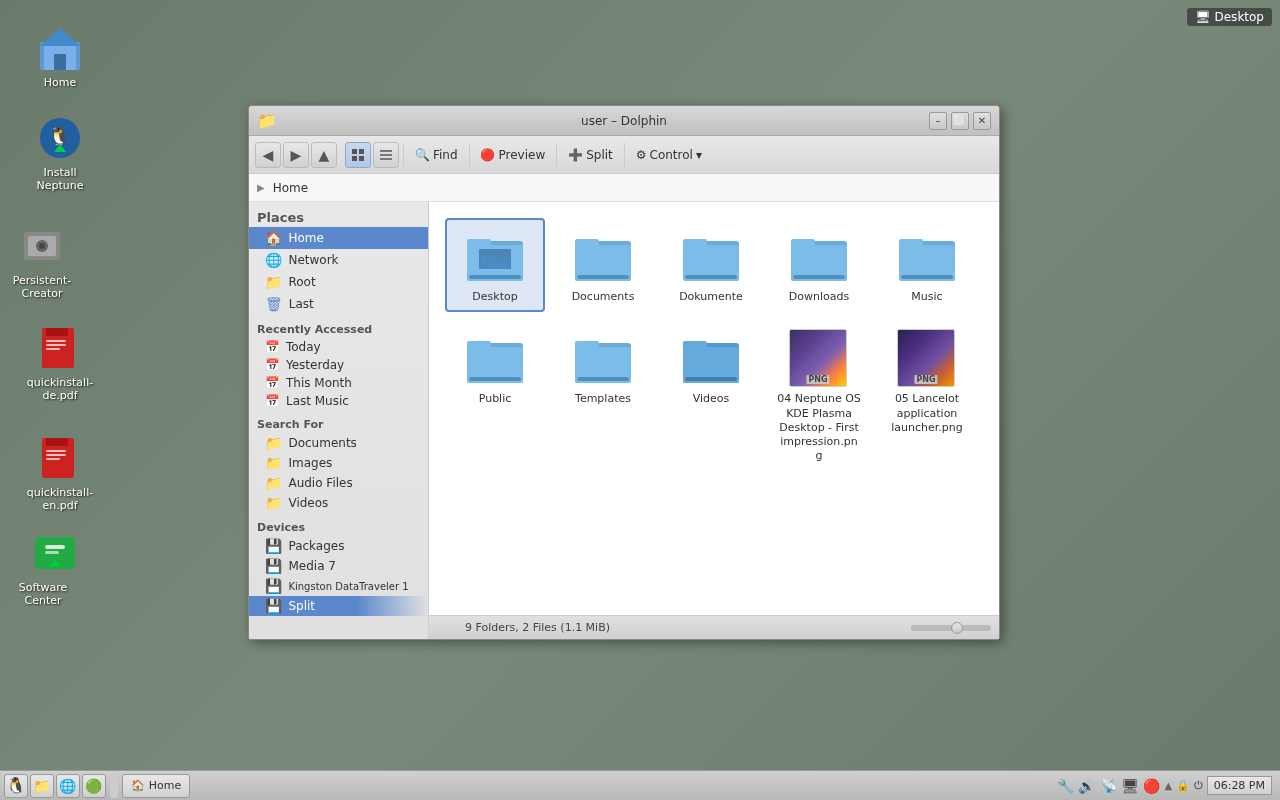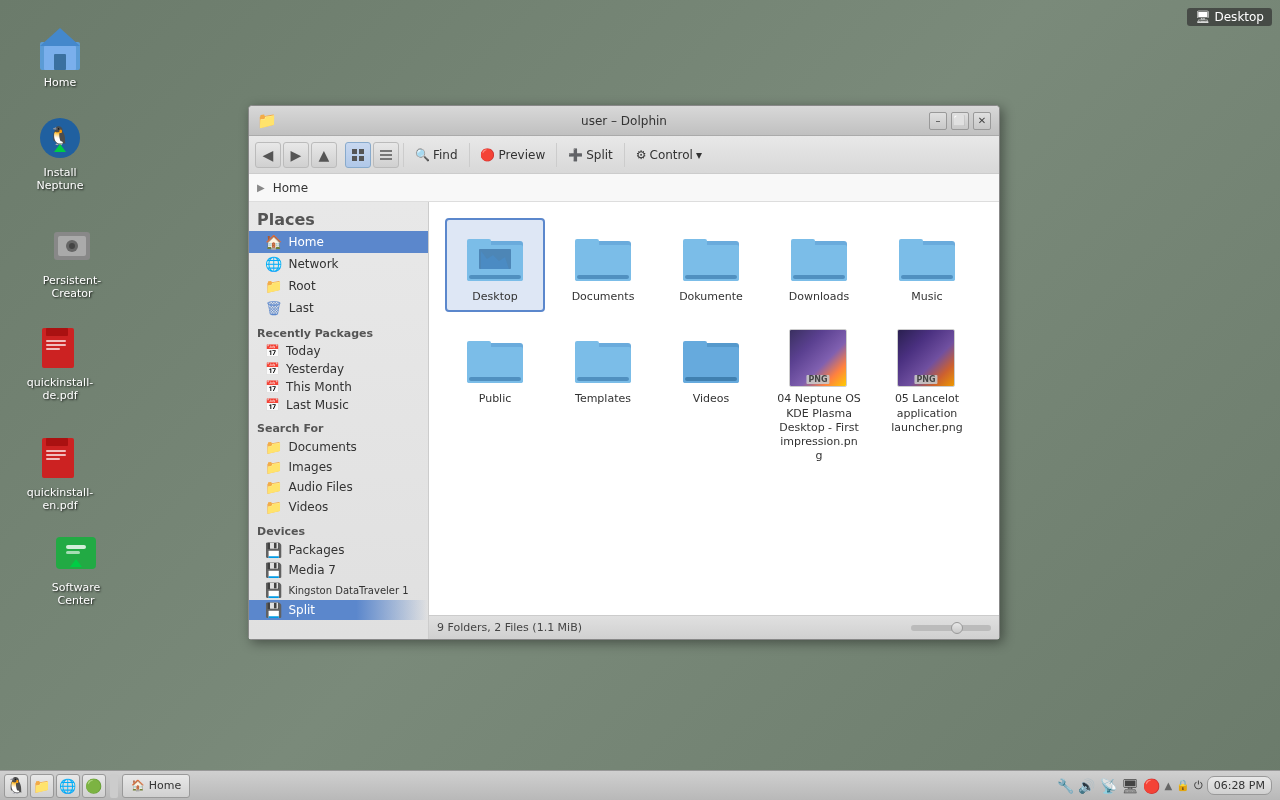"Places" .sidebar-section-title { font-size: 16px -> 13px }
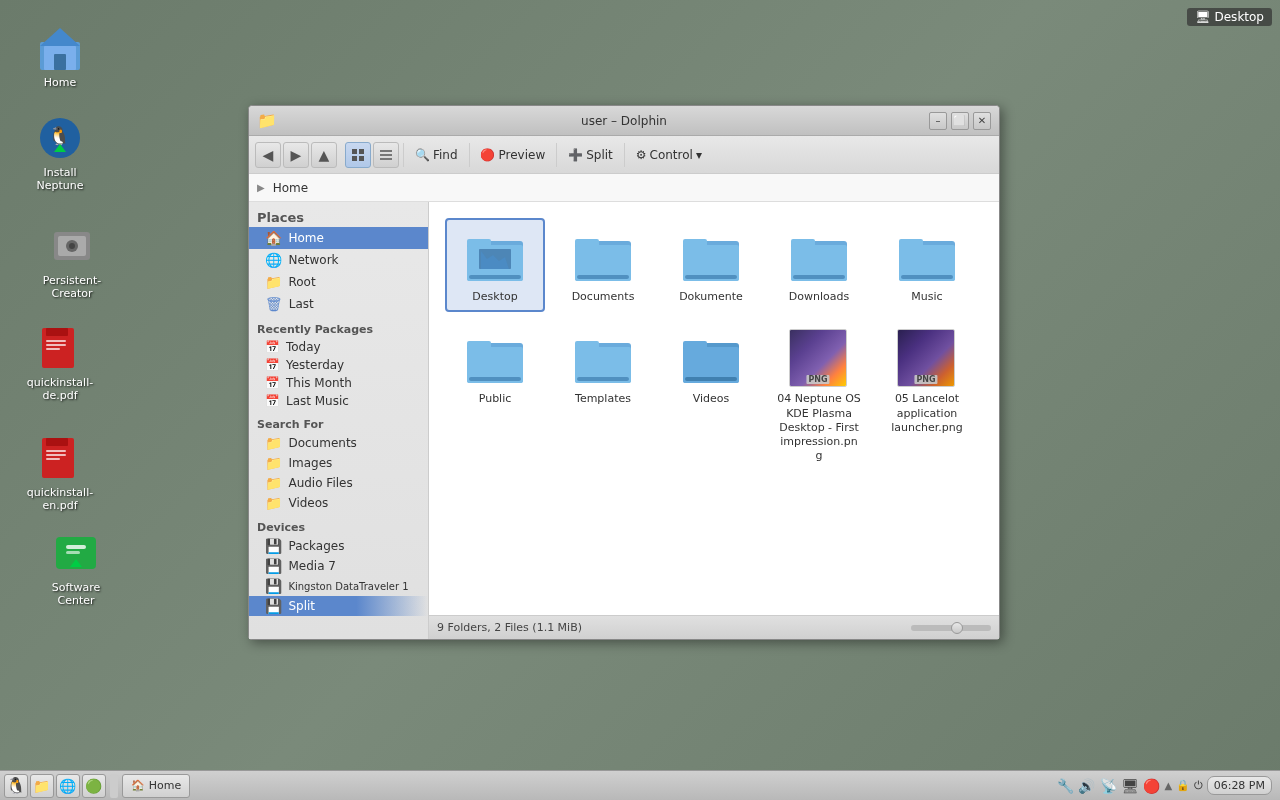"Persistent-Creator" div.desktop-icon { left: 32px -> 2px }
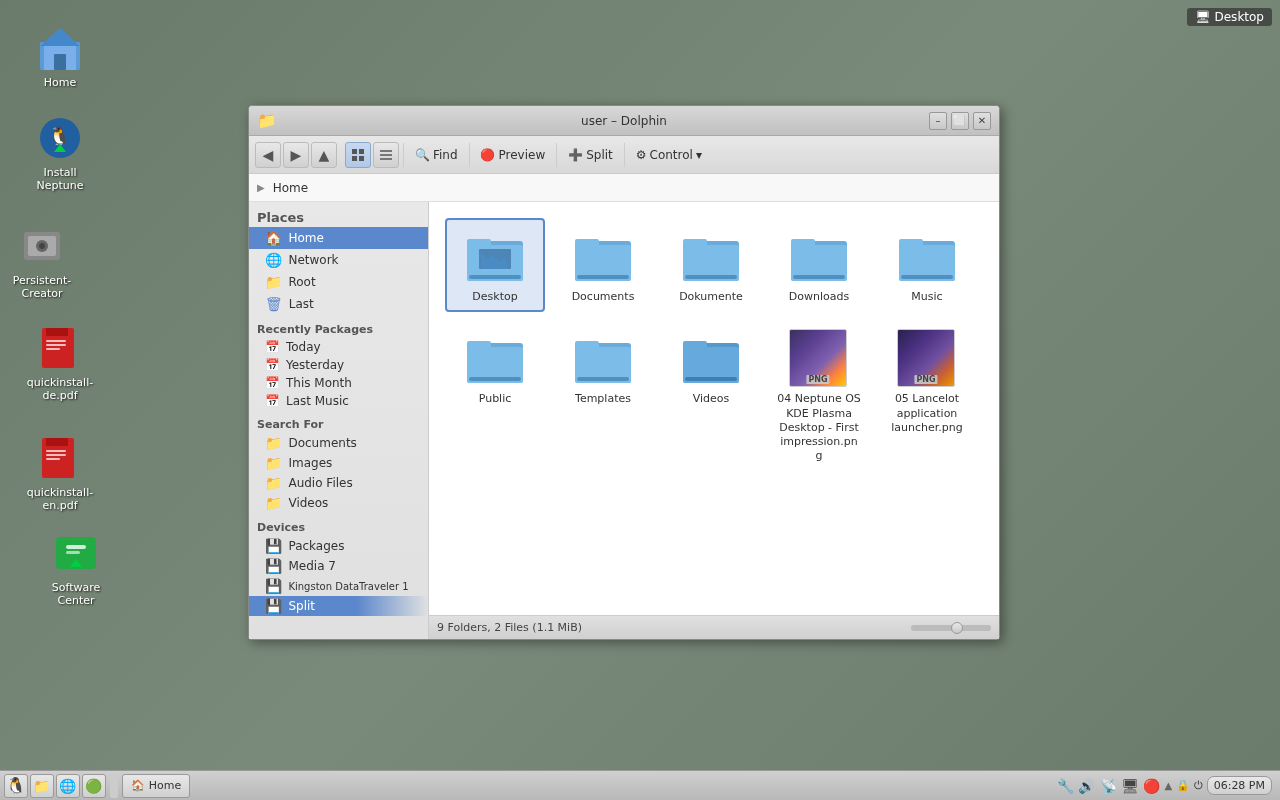"Recently Packages" div.sidebar-subsection { text: Packages -> Accessed }
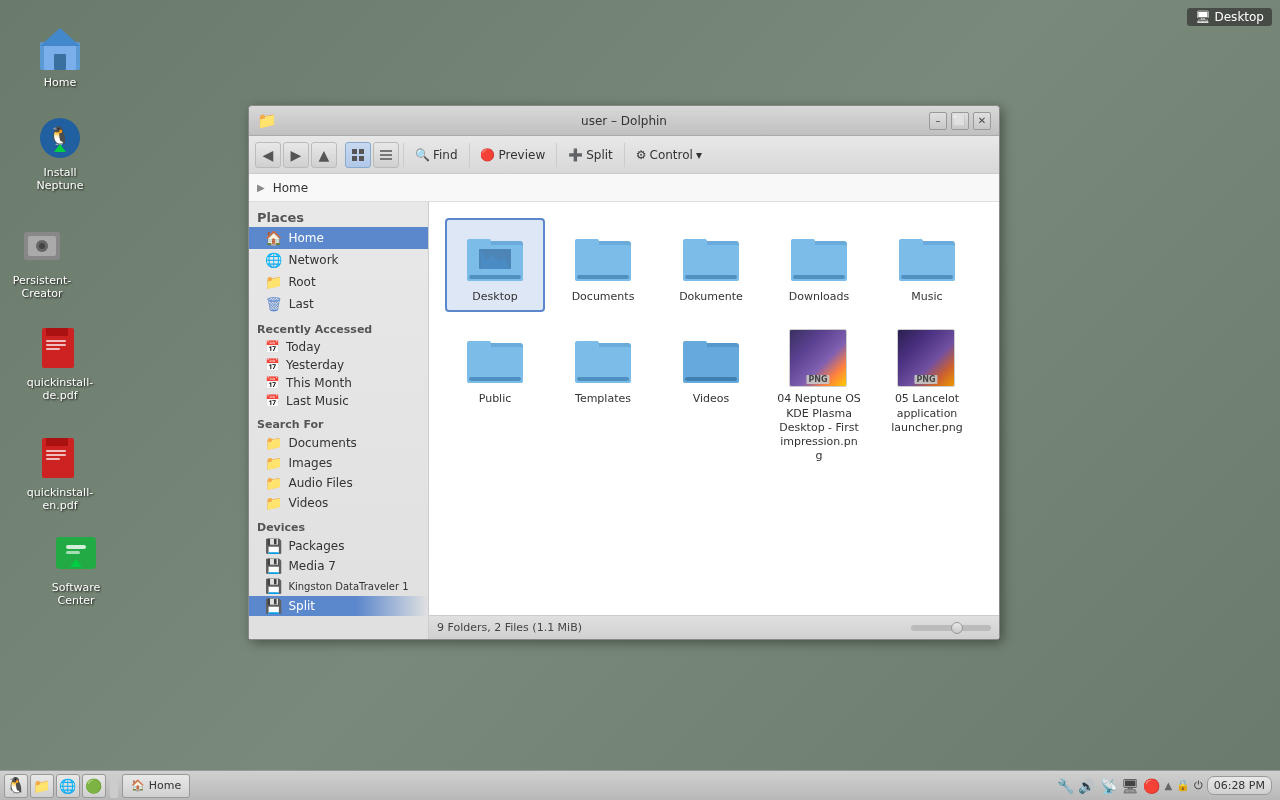"Software Center" div.desktop-icon { align-items: none -> flex-end; left: 36px -> 3px }
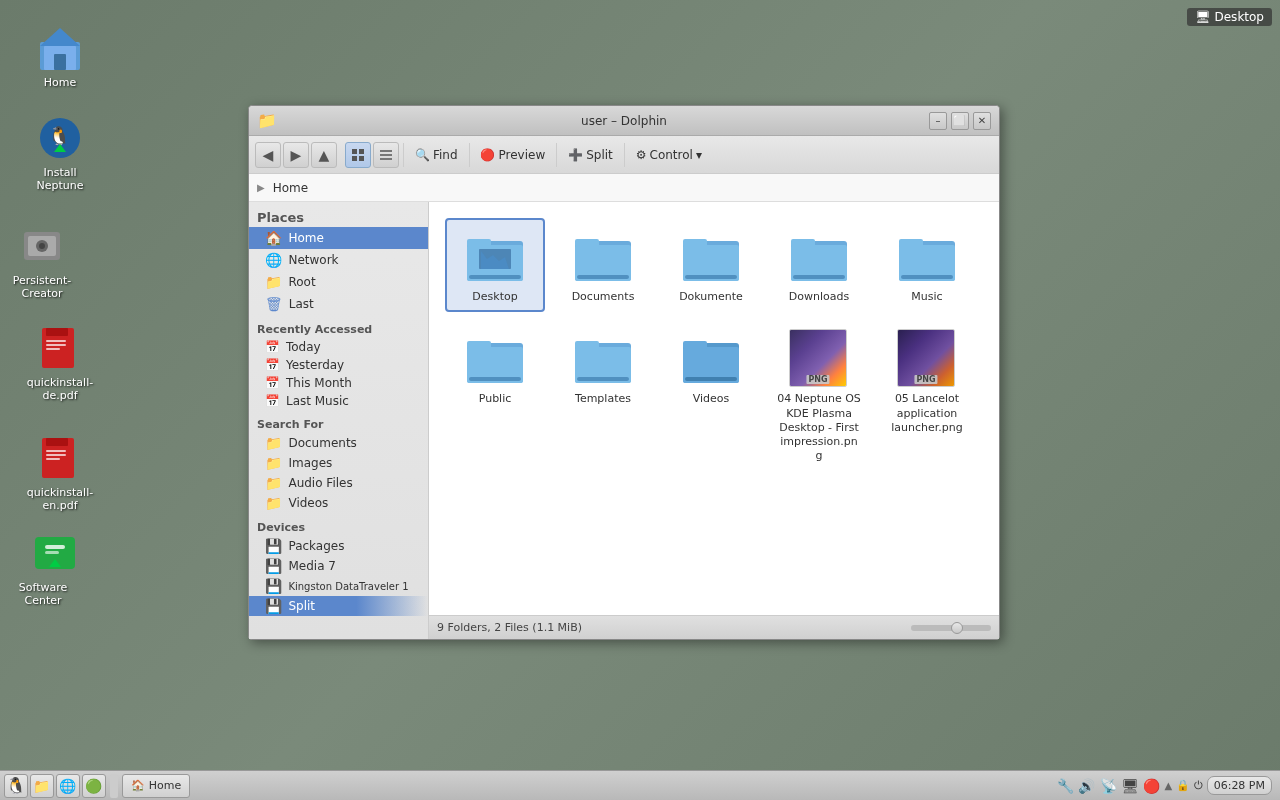"9 Folders, 2 Files (1.1" .status-text { margin-left: none -> 28px }
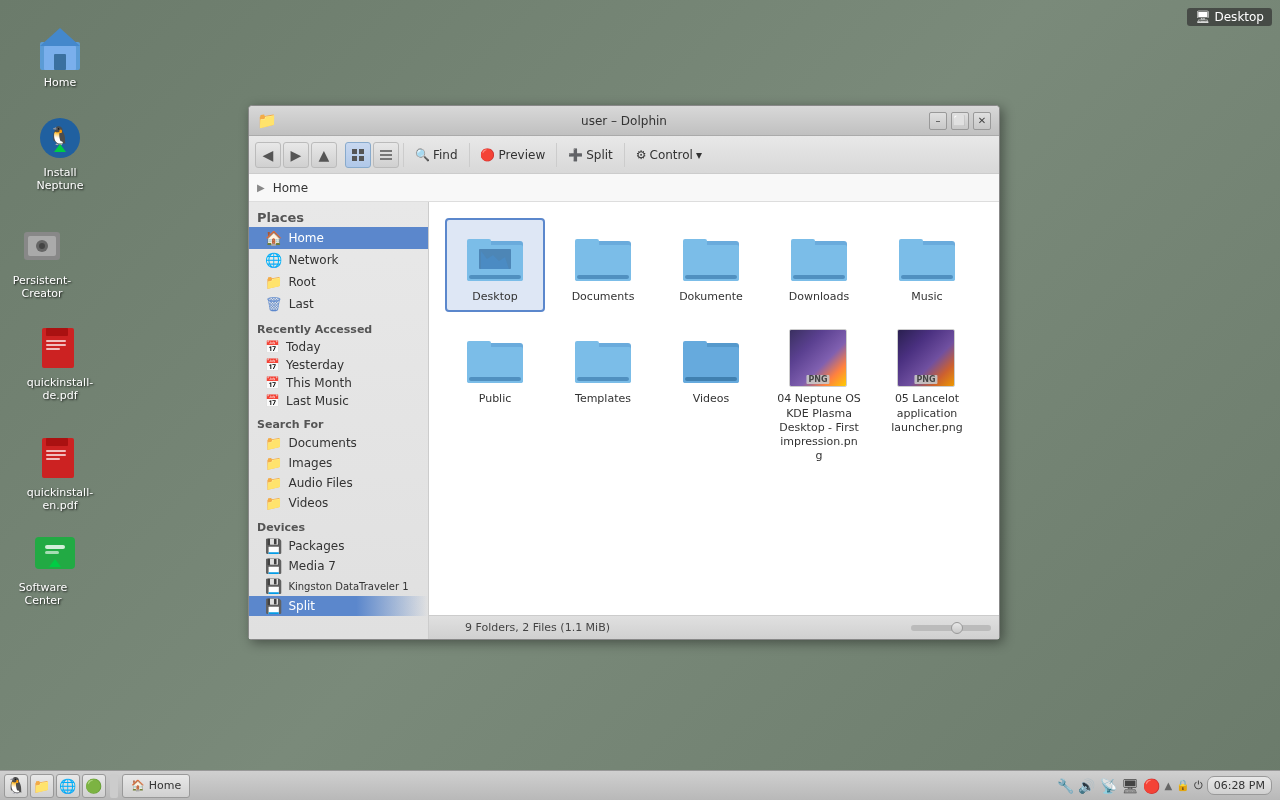"06:28 PM" .taskbar-time { border-radius: 7px -> 0 }
